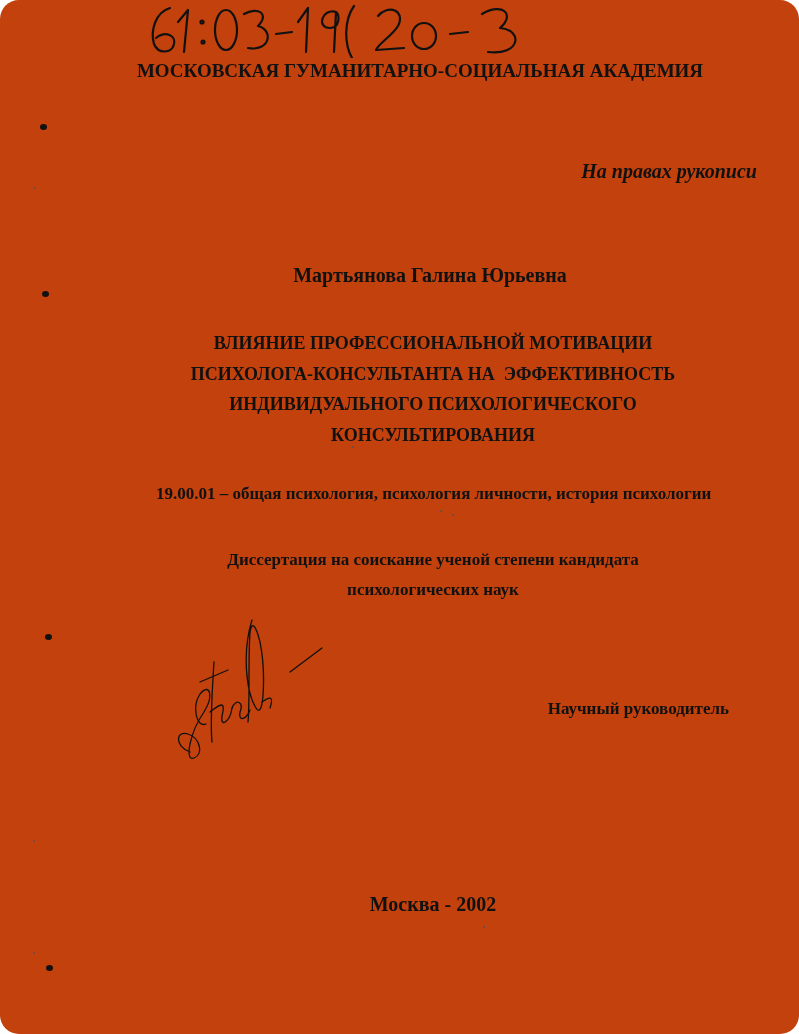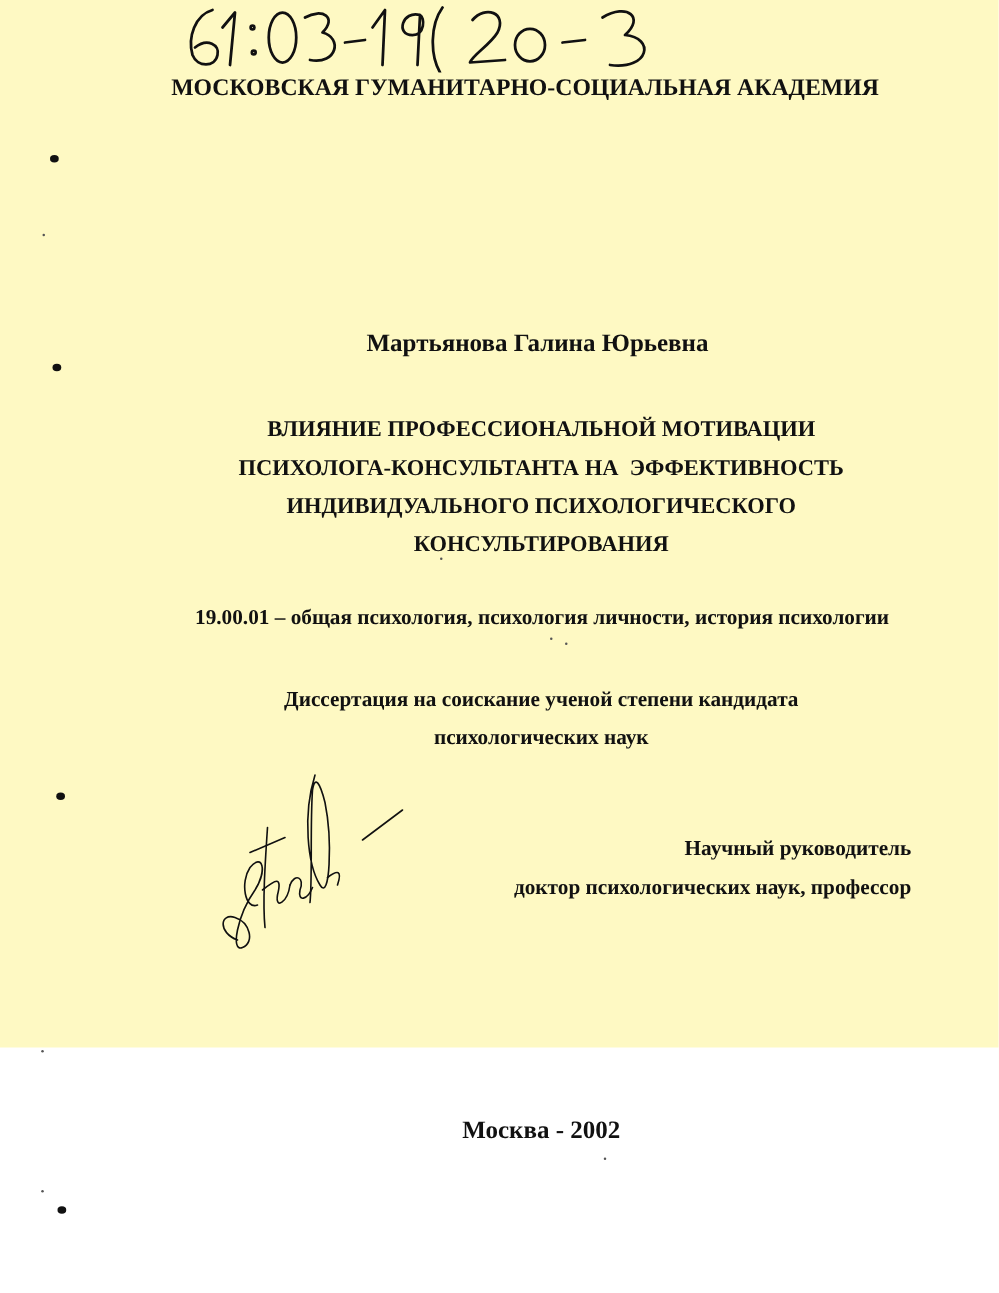"МОСКОВСКАЯ ГУМАНИТАРНО-СОЦИАЛЬНАЯ" .page { background: #fef9c3 -> #c2410c; border-radius: none -> 19px; height: 838px -> 1034px }
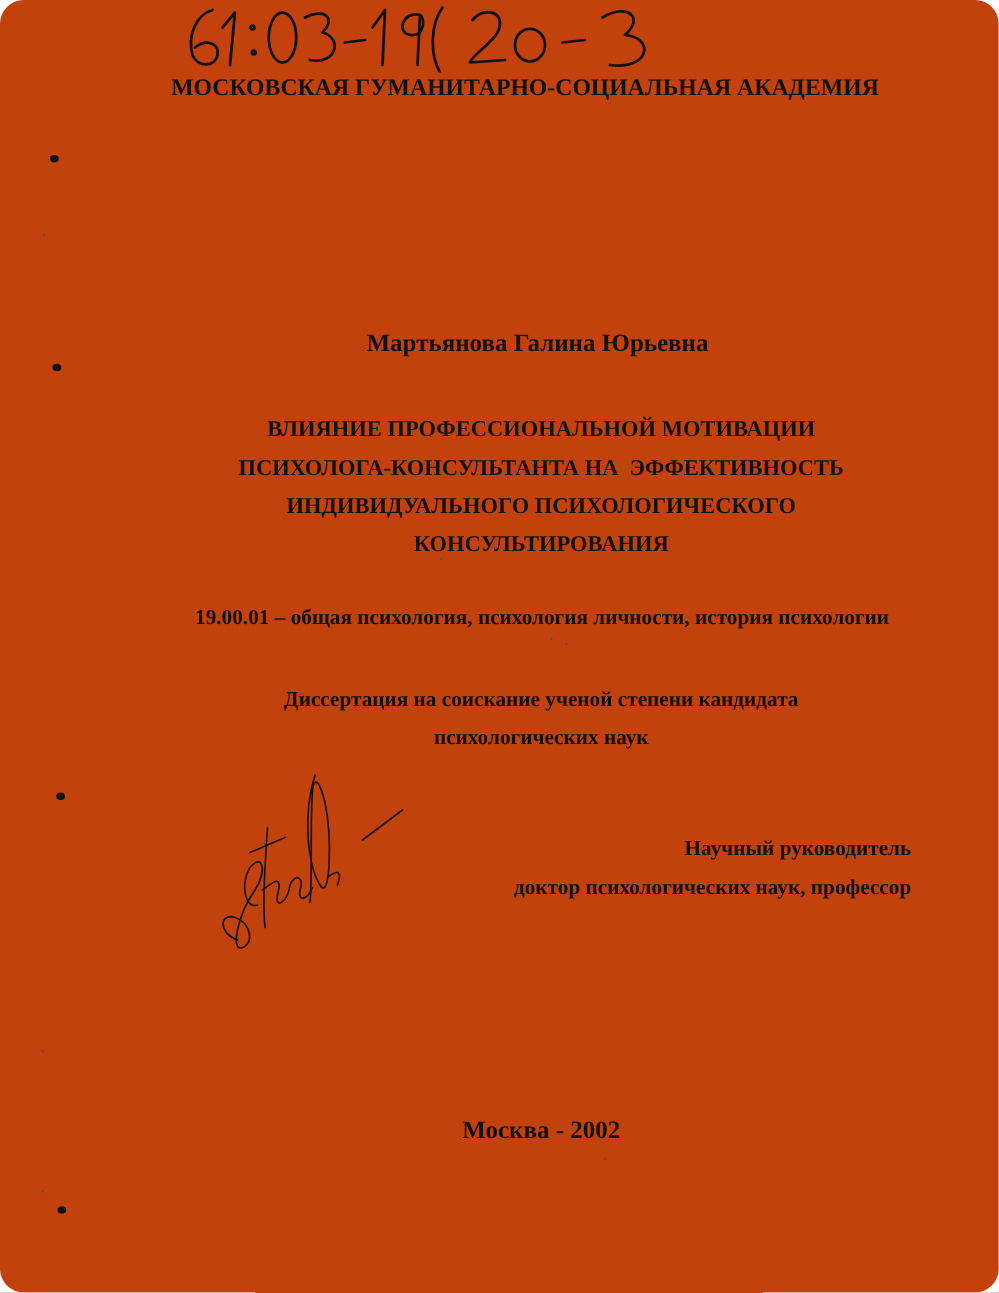"На правах рукописи" div.abs { html: none -> <div>На правах рукописи</div> }
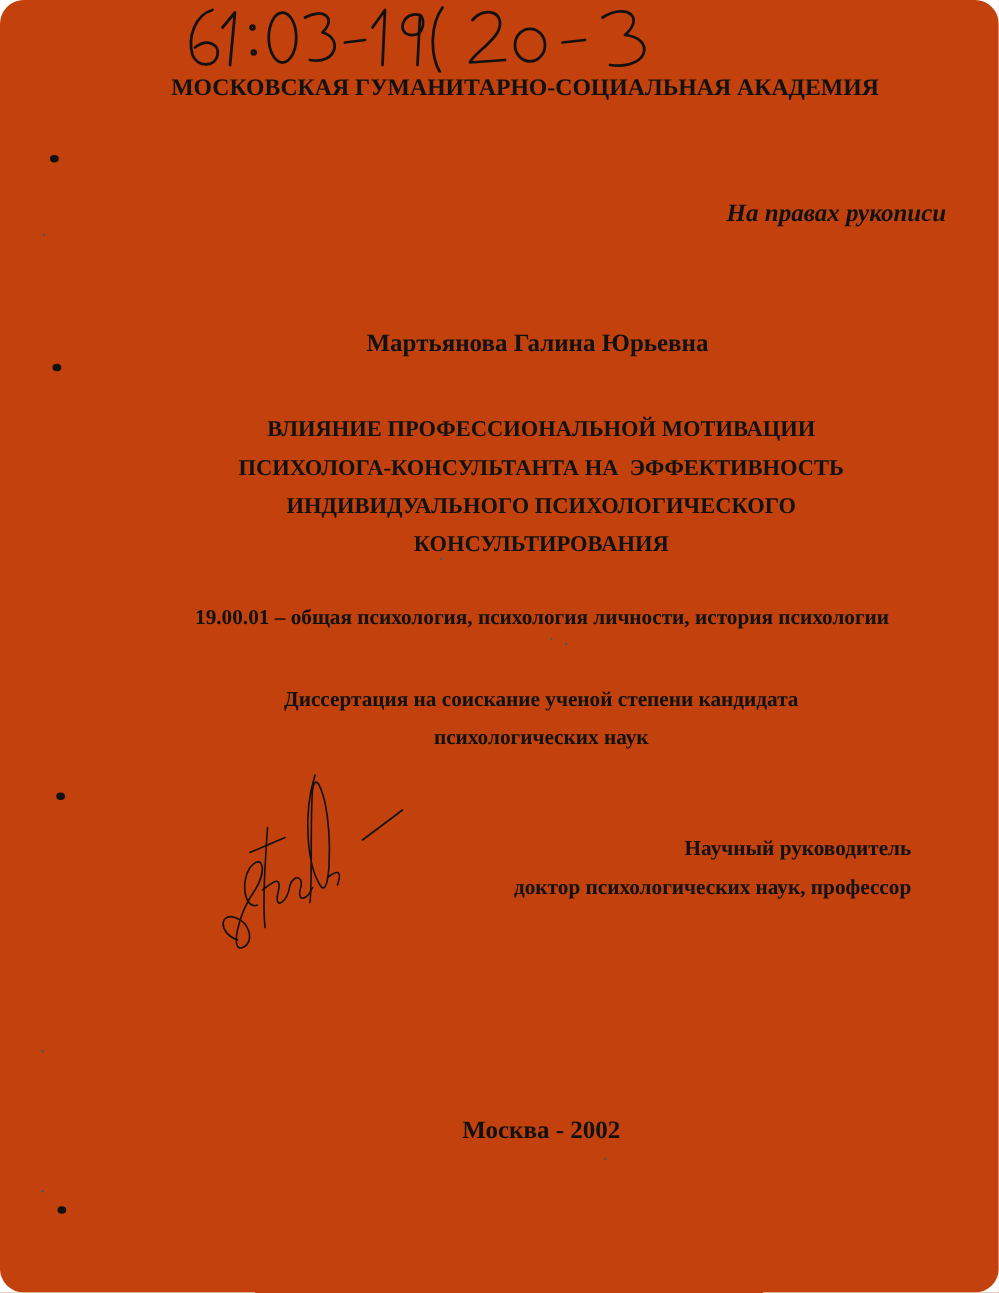"Научный руководитель" .advisor span { margin-top: none -> 30px }
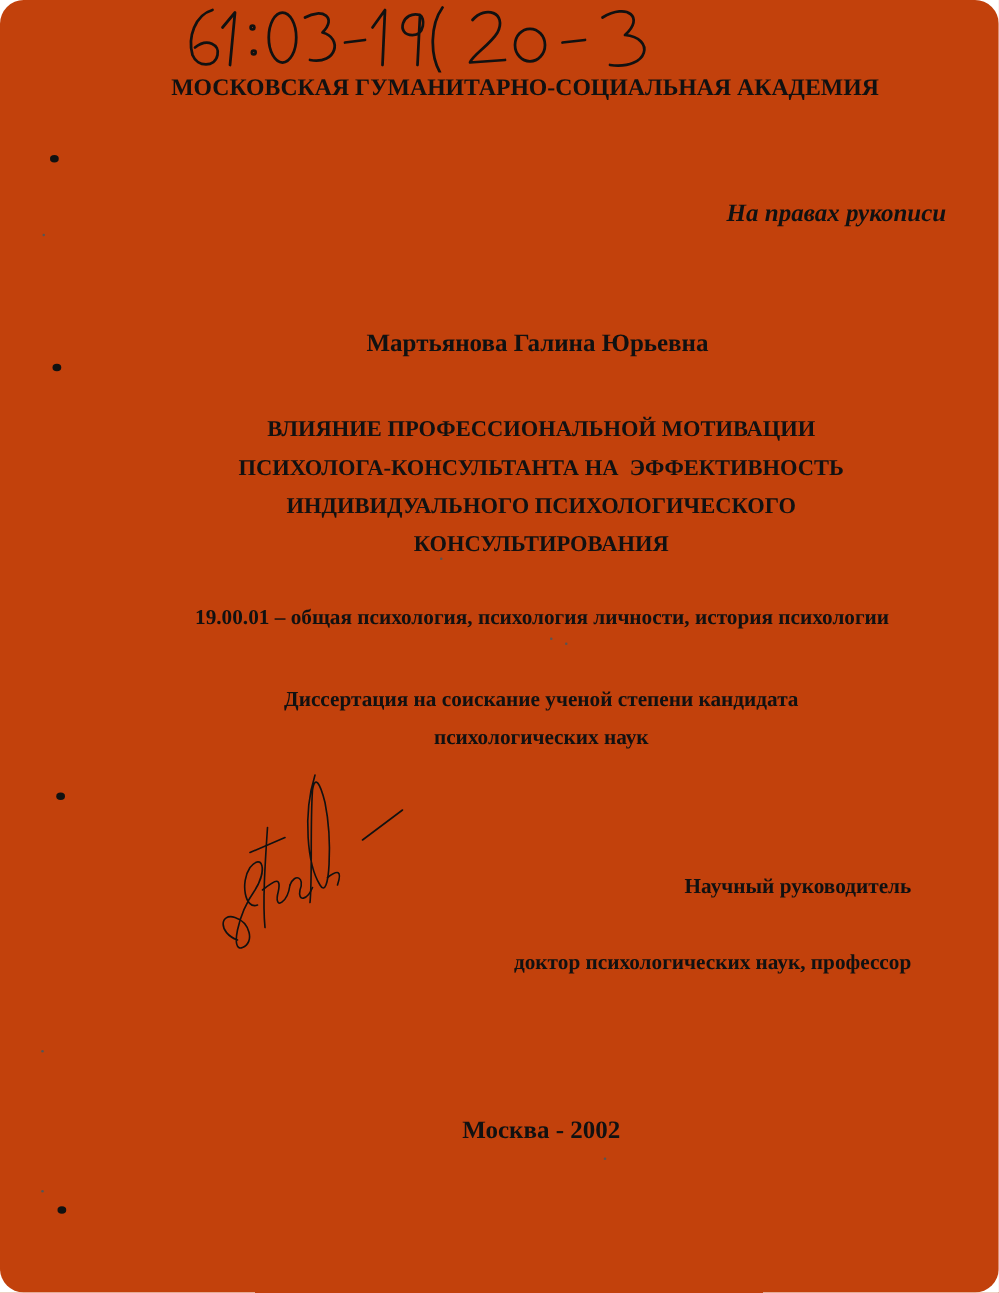"доктор психологических наук, профессор" span { html: <span>доктор психологических наук, профессор</span> -> none }
